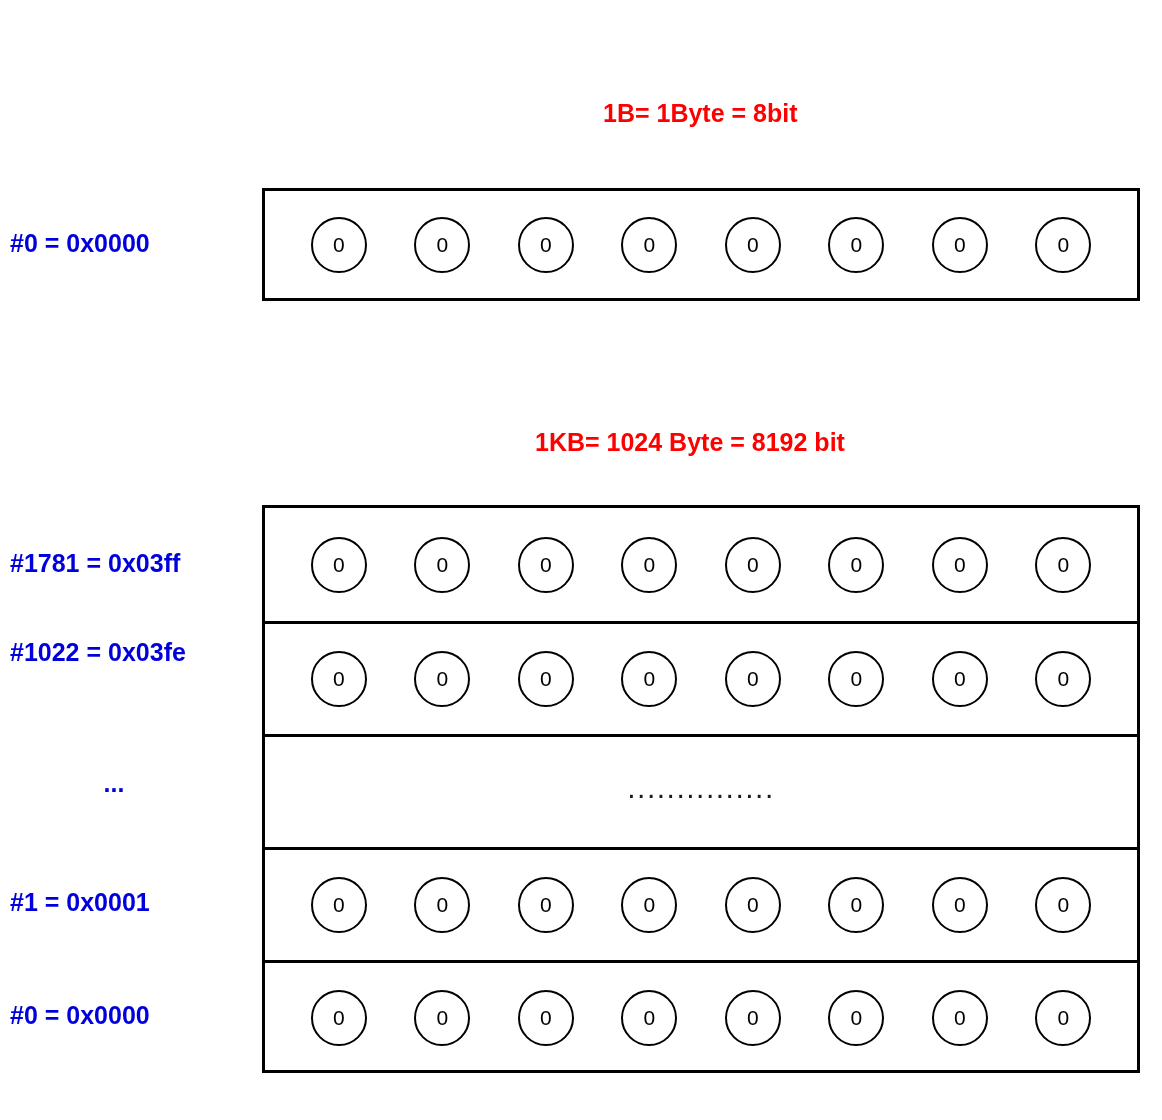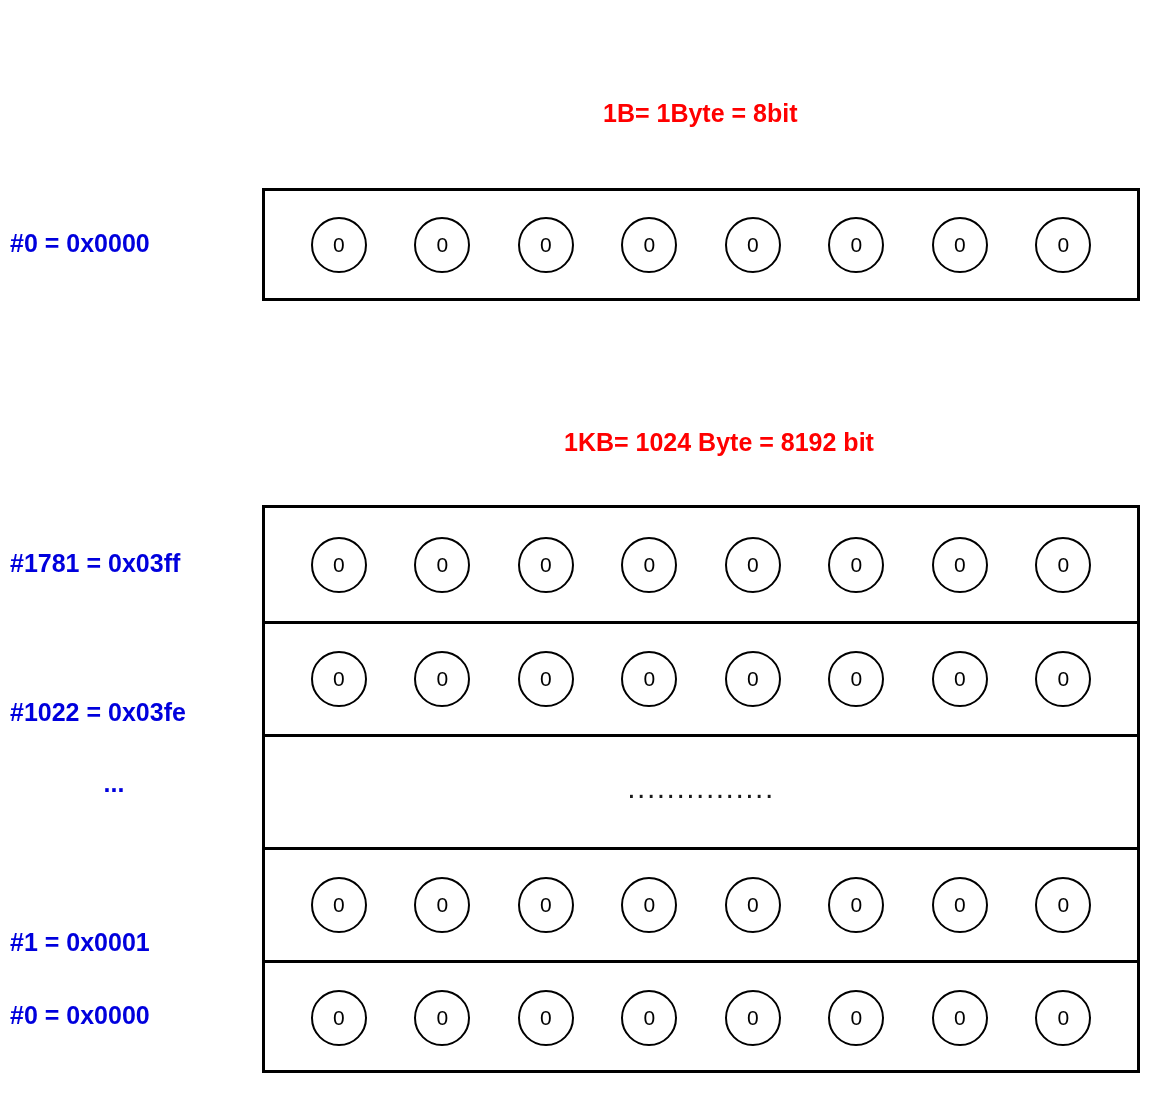"1KB= 1024 Byte = 8192" #caption-kb { margin-left: 29px -> none }
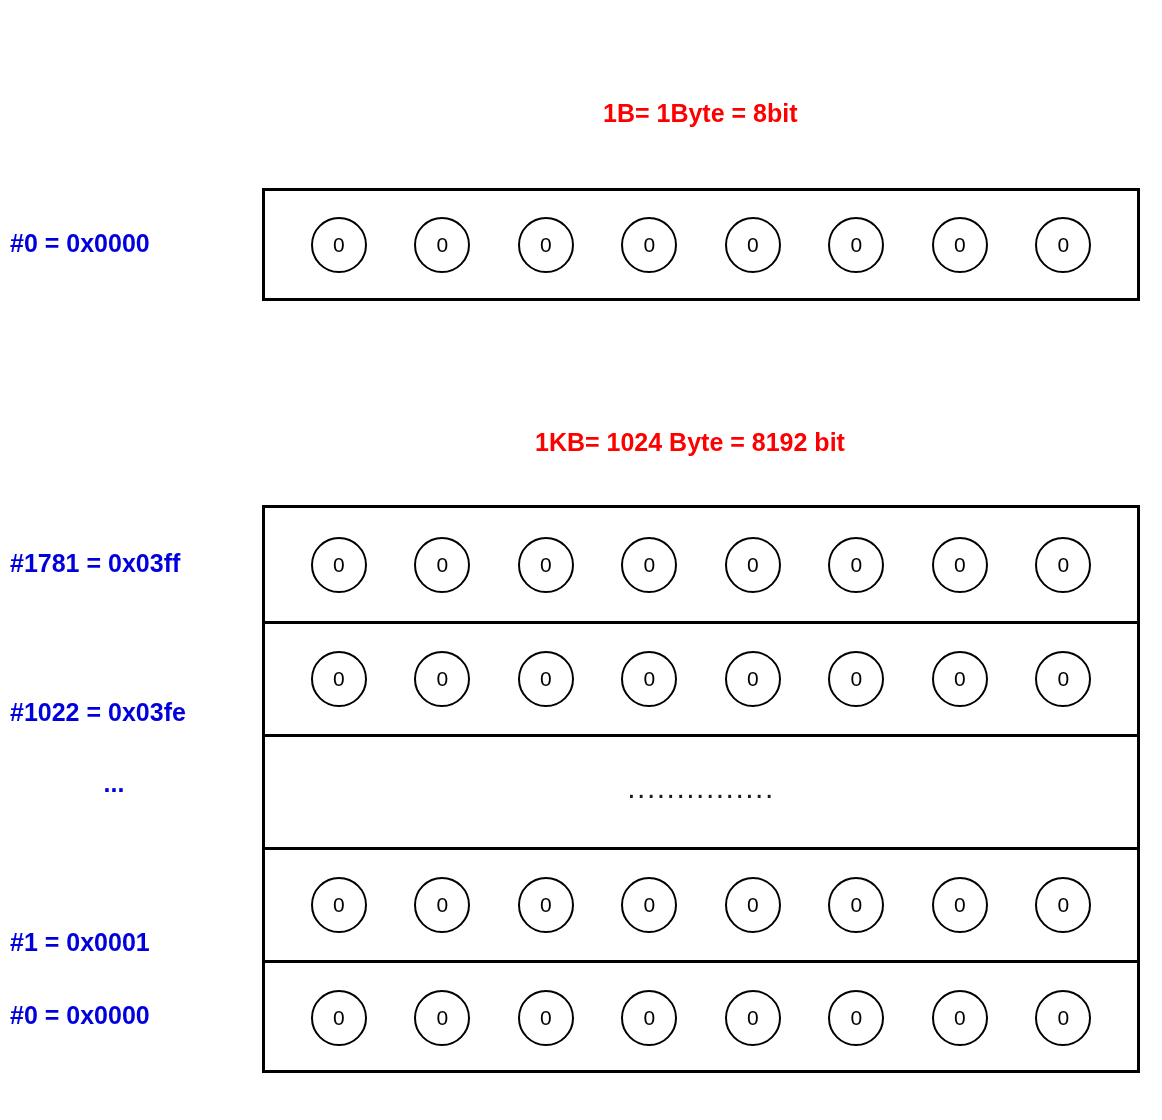"#1022 = 0x03fe" div.addr-label { top: 698px -> 638px }
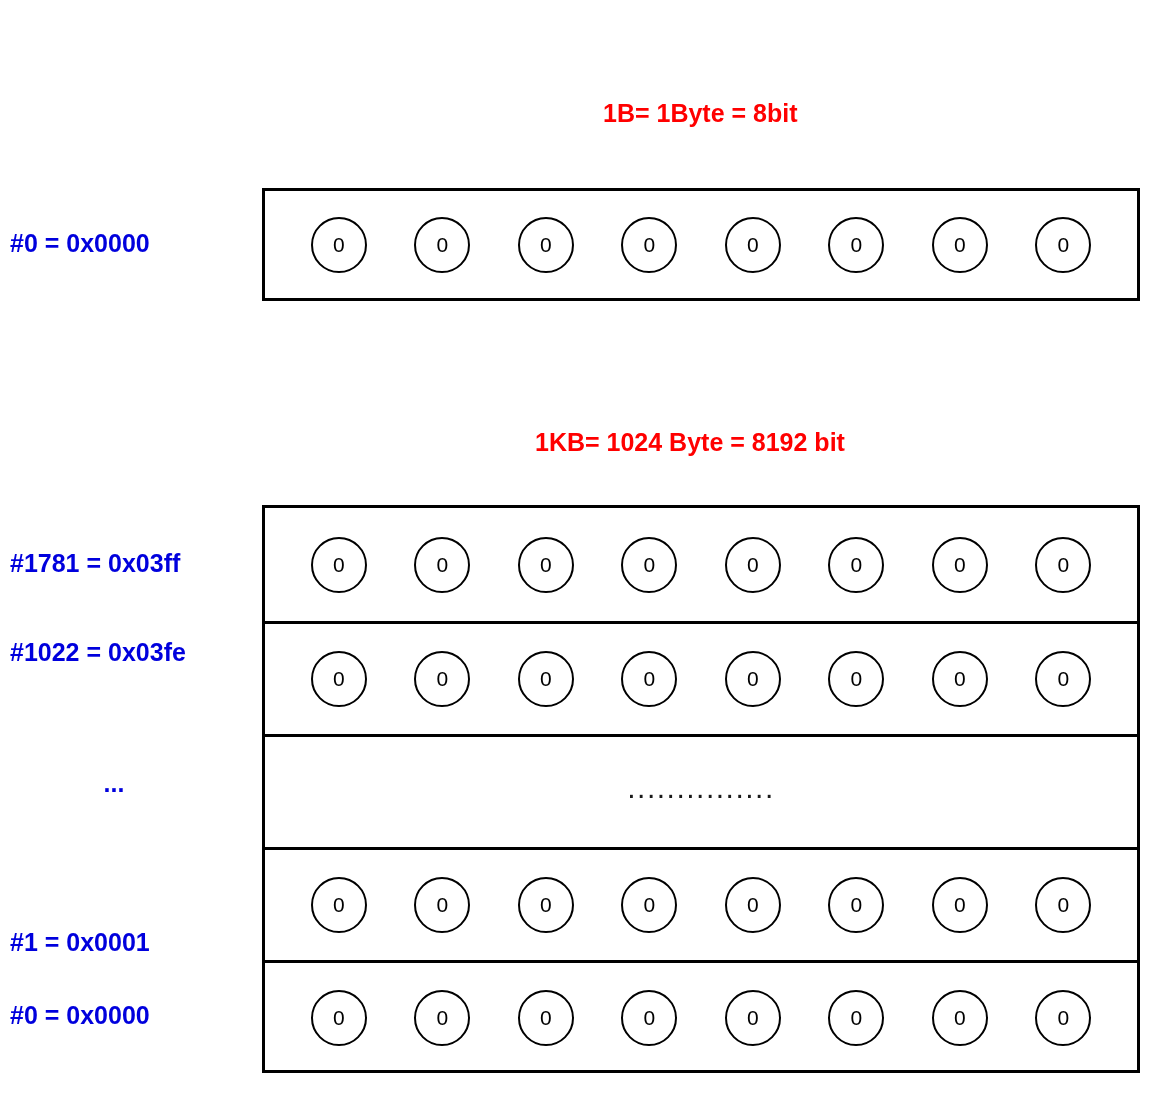"#1 = 0x0001" div.addr-label { margin-top: 40px -> none }
